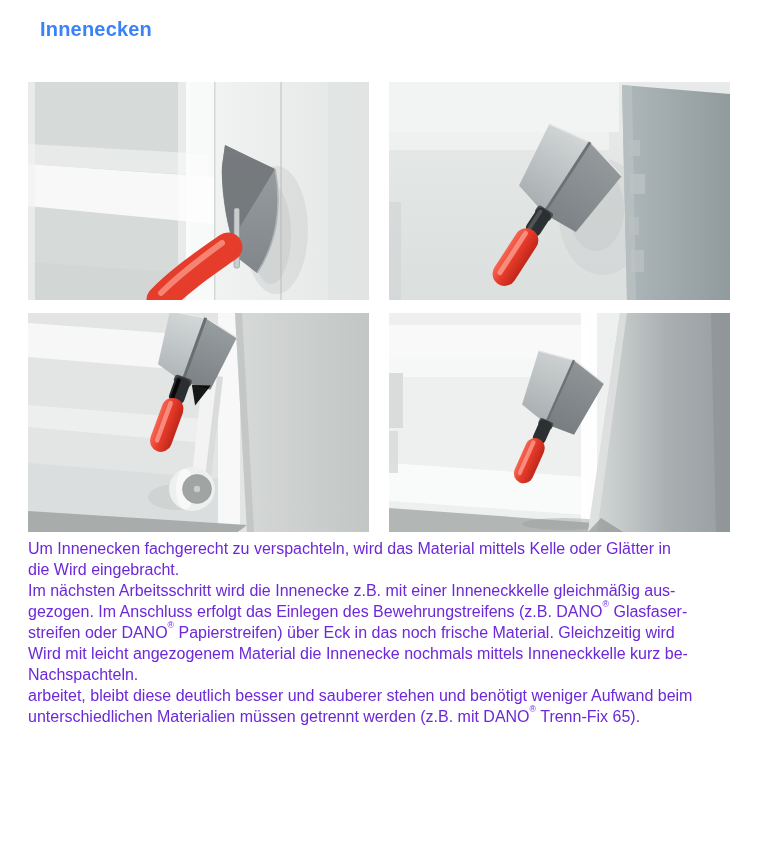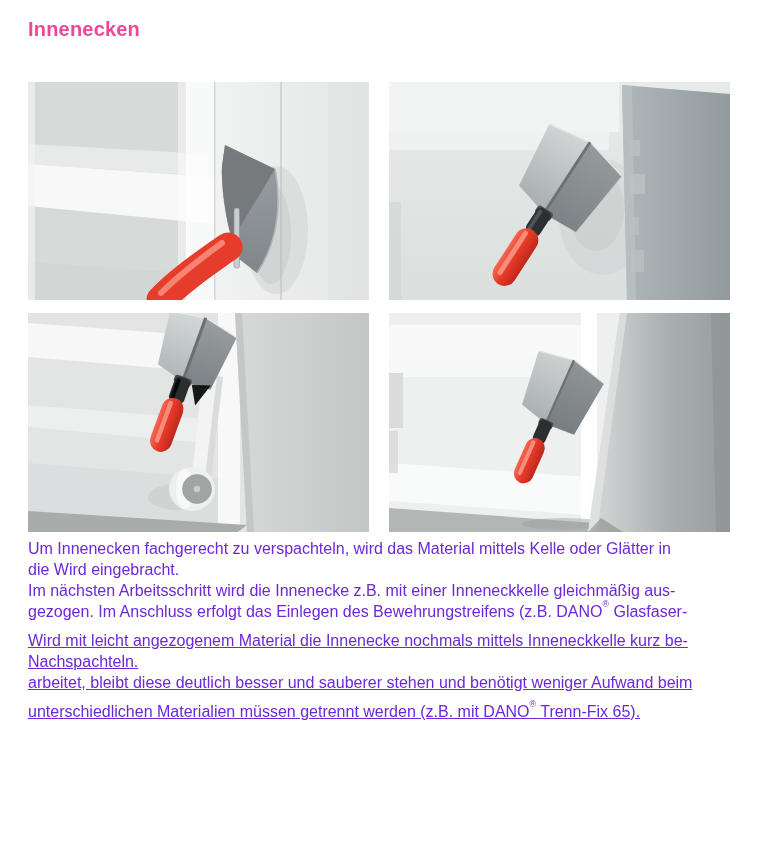"Innenecken" .page-title { color: #ec4899 -> #3b82f6; left: 28px -> 40px }
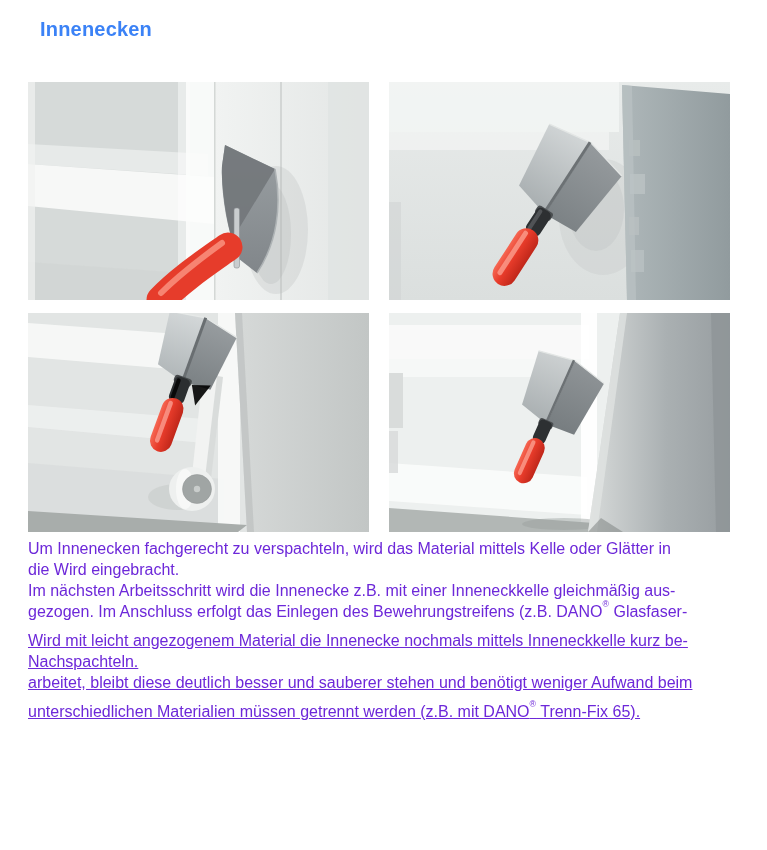"streifen oder DANO® Papierstreifen) über" div.line { html: none -> <div>streifen oder DANO<sup>®</sup> Papierstreifen) über Eck in das noch frische Material. Gleichzeitig wird</div> }
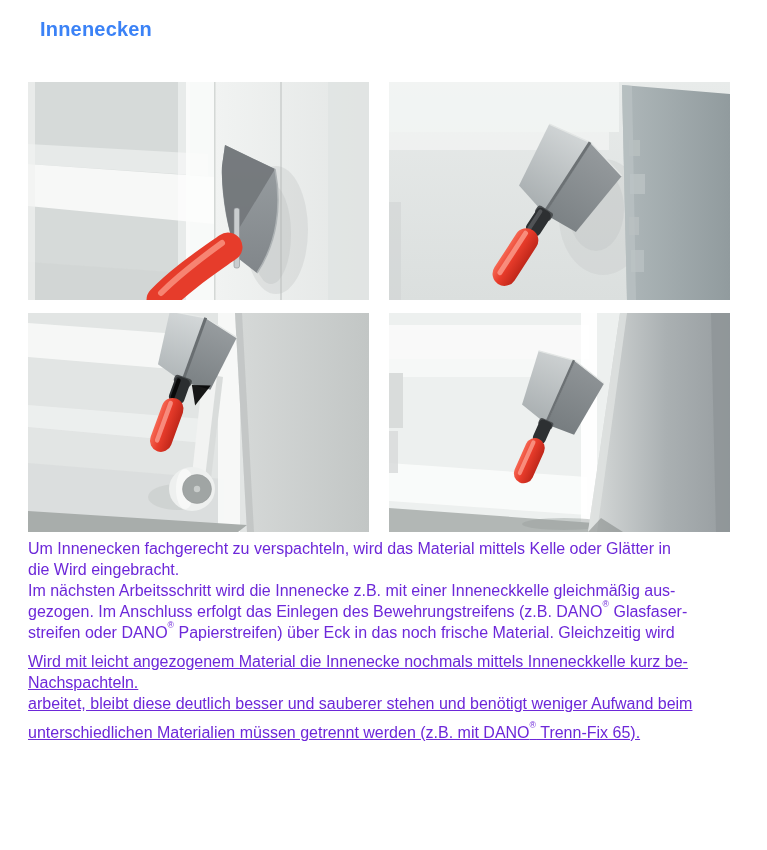"Wird mit leicht angezogenem Material" .para + .para { margin-top: 8px -> none; text-decoration: underline -> none }
